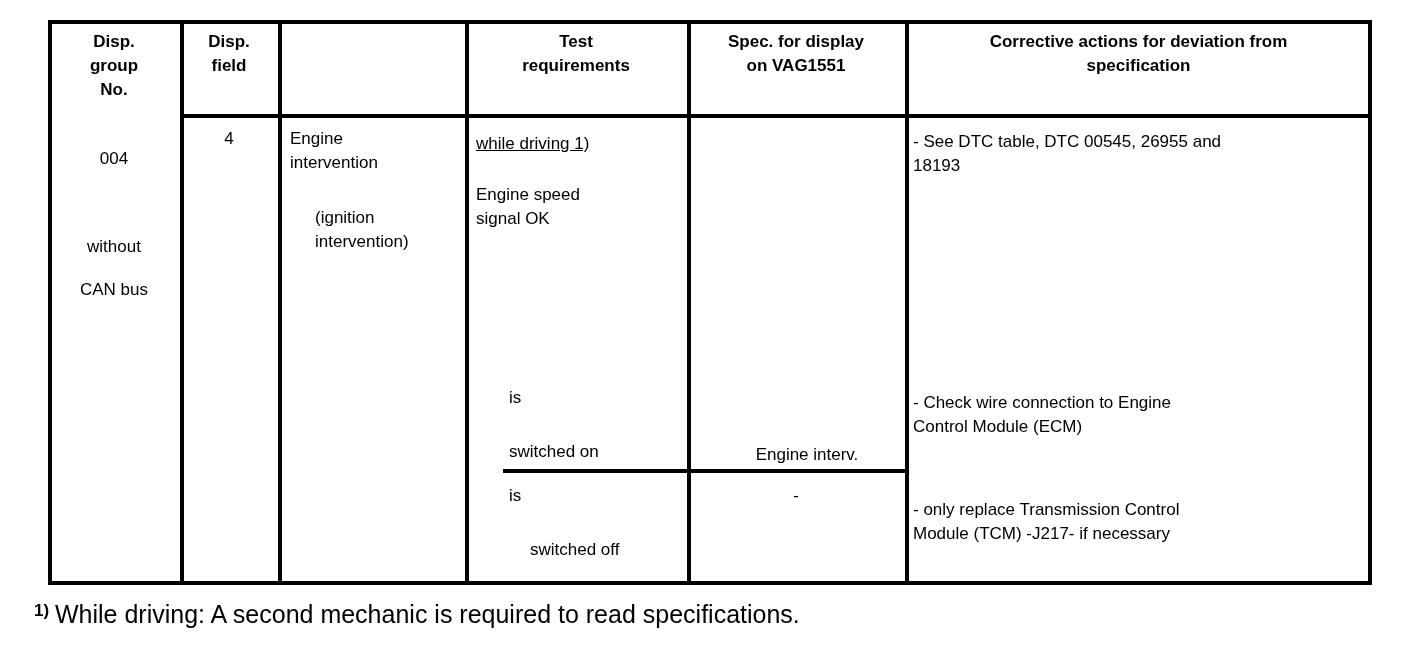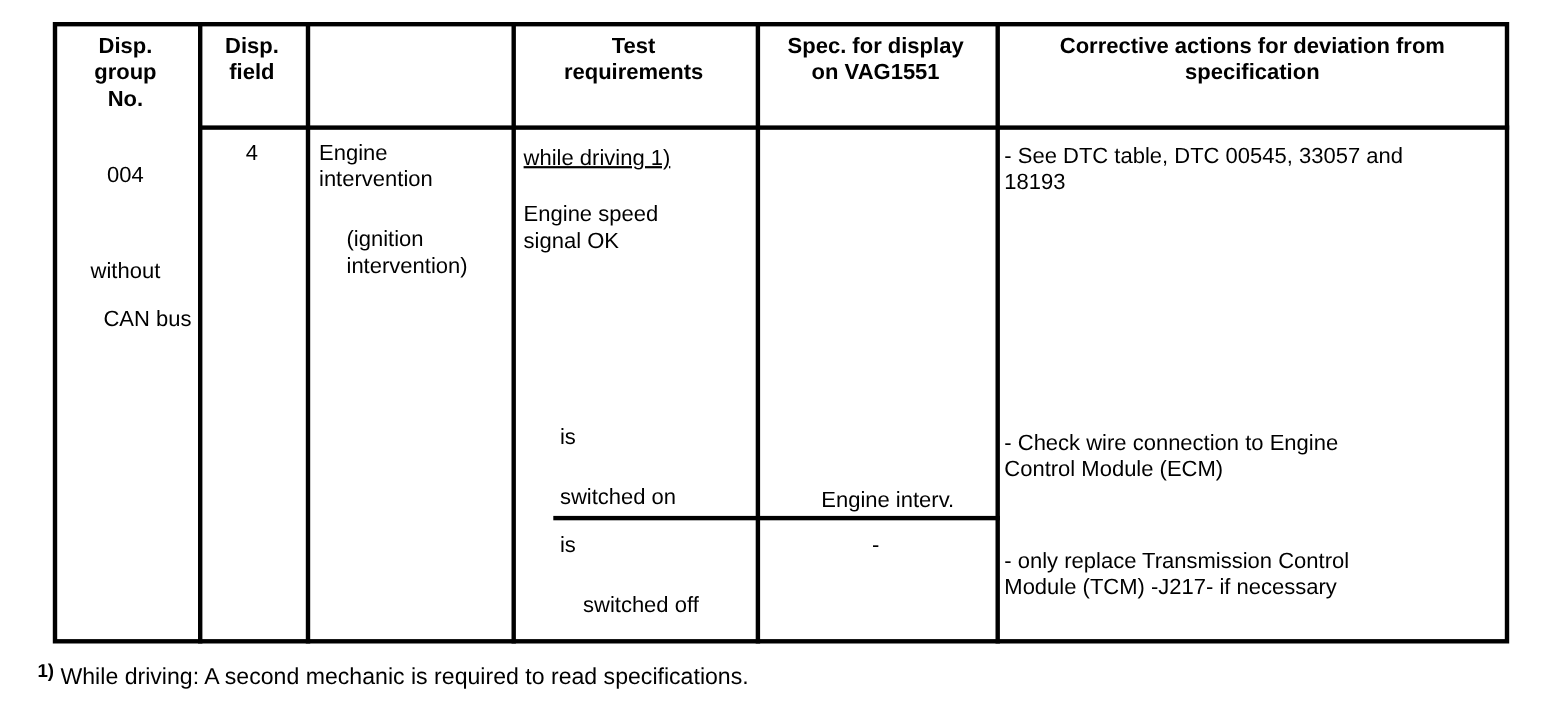"Disp." .t { font-size: 20px -> 17px }
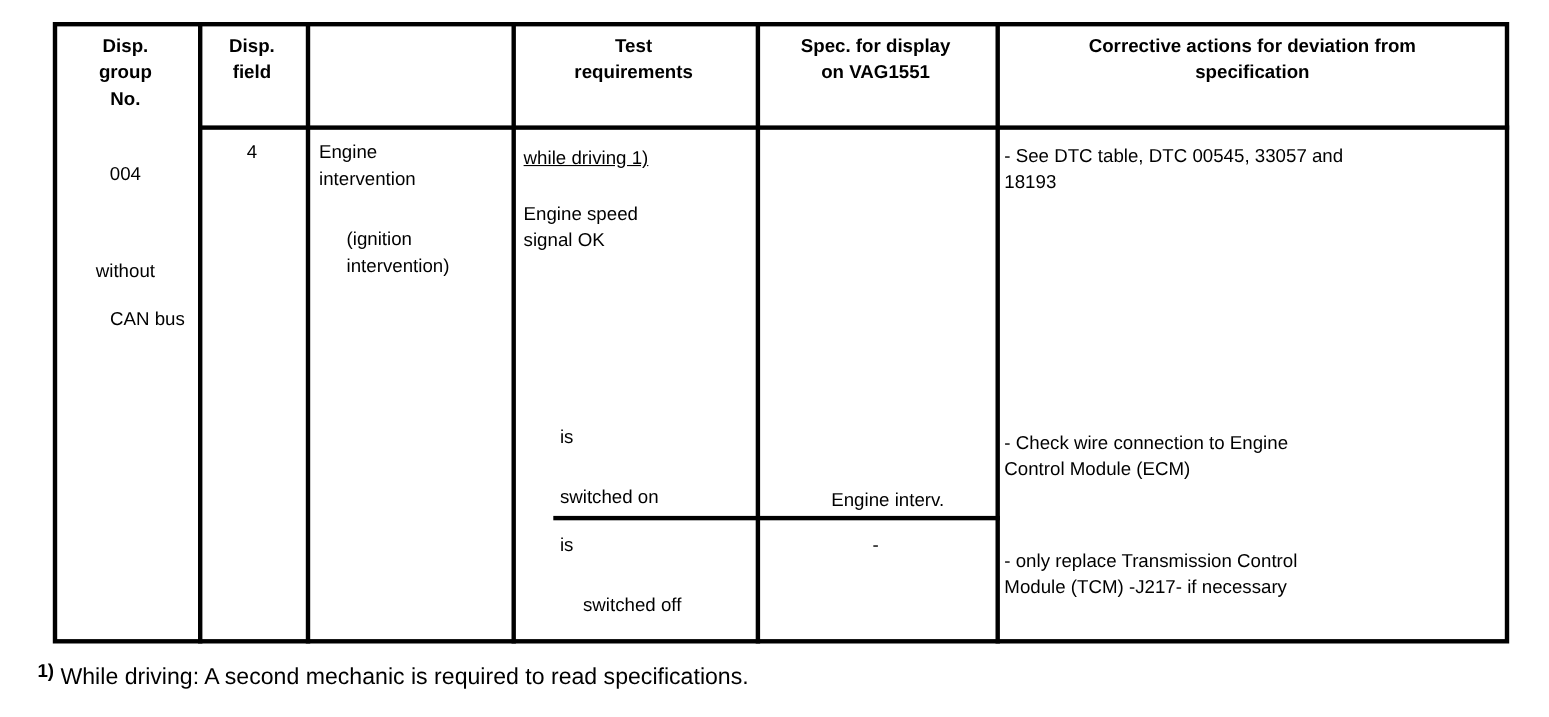"- See DTC table, DTC" div.t { text: 33057 -> 26955 }
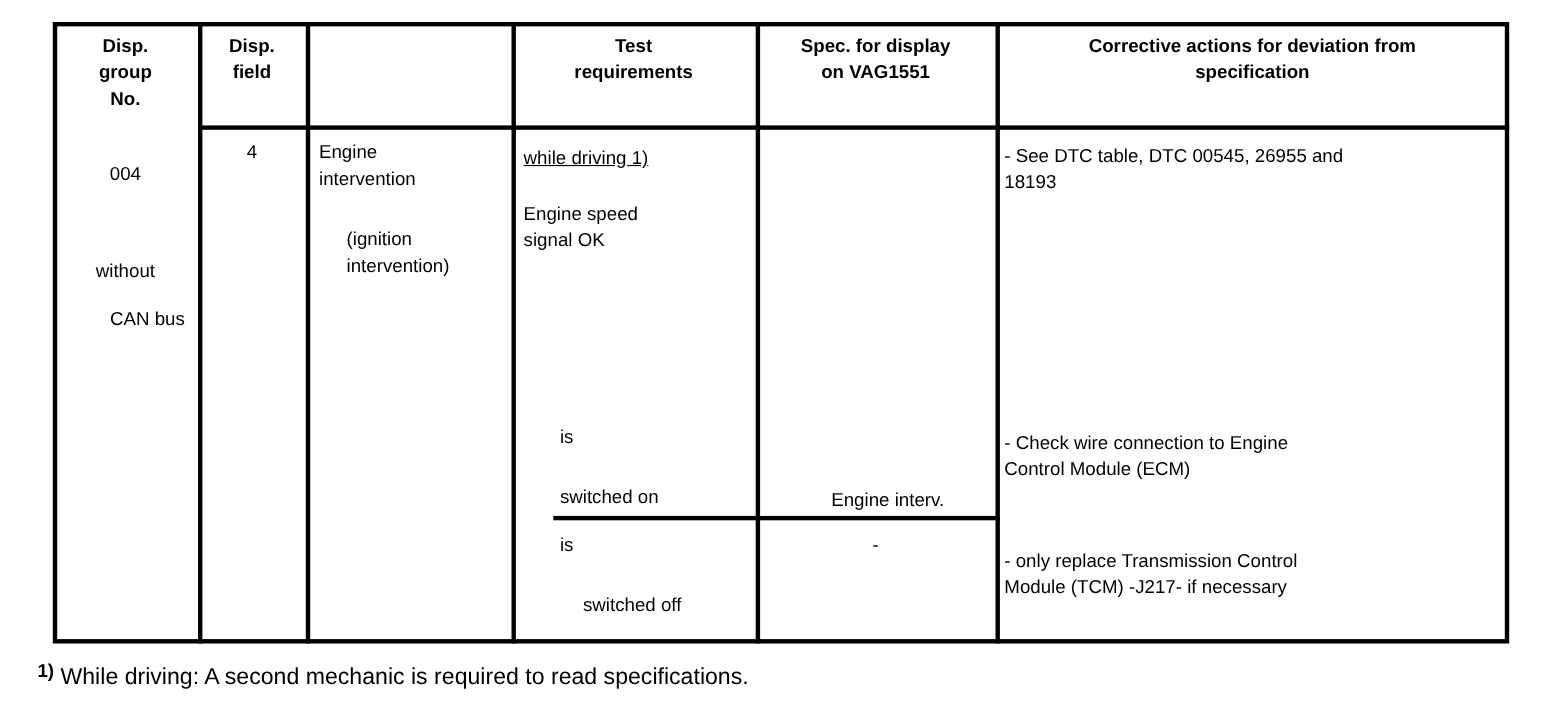"CAN bus" div.t { padding-left: 20px -> none }
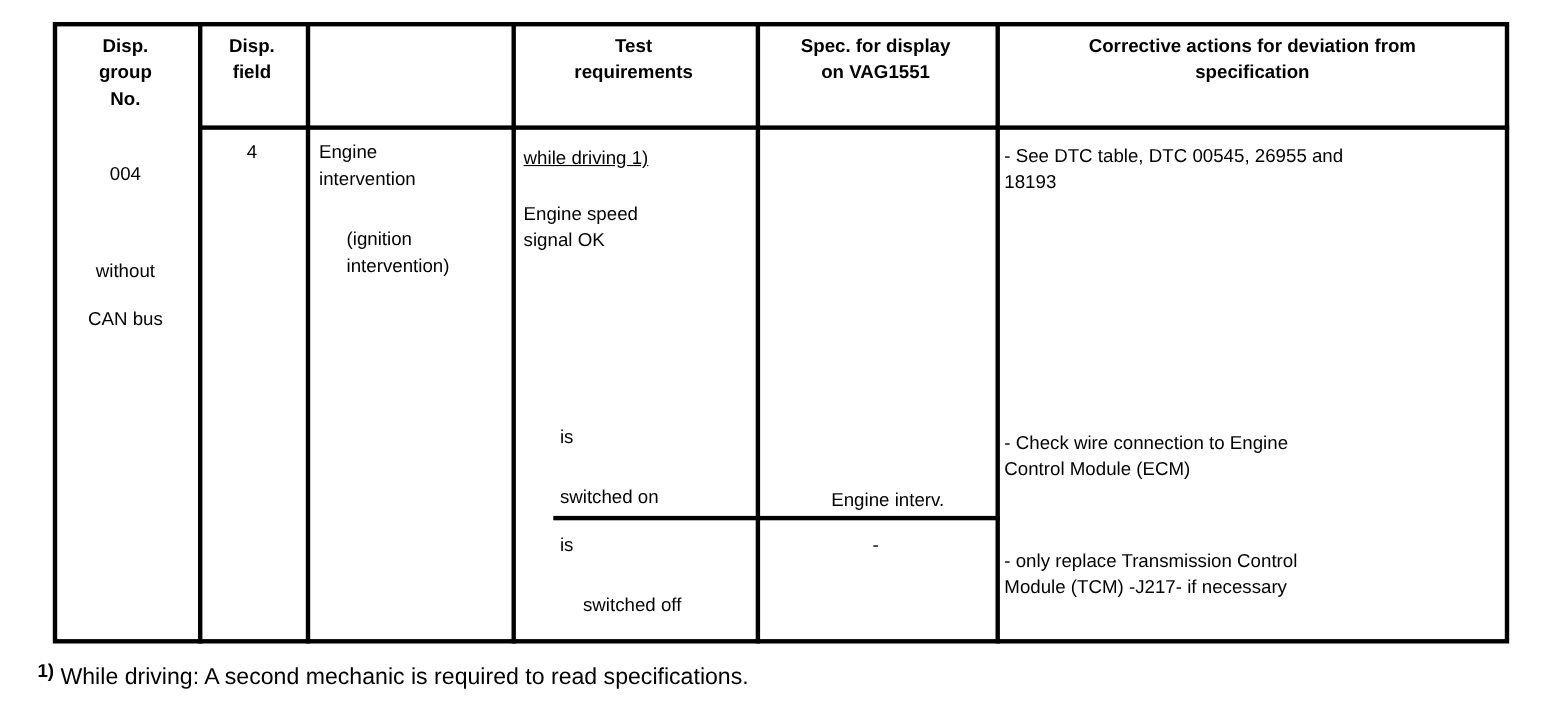"While driving: A second mechanic" .footnote .ftext { font-size: 21px -> 25px }
